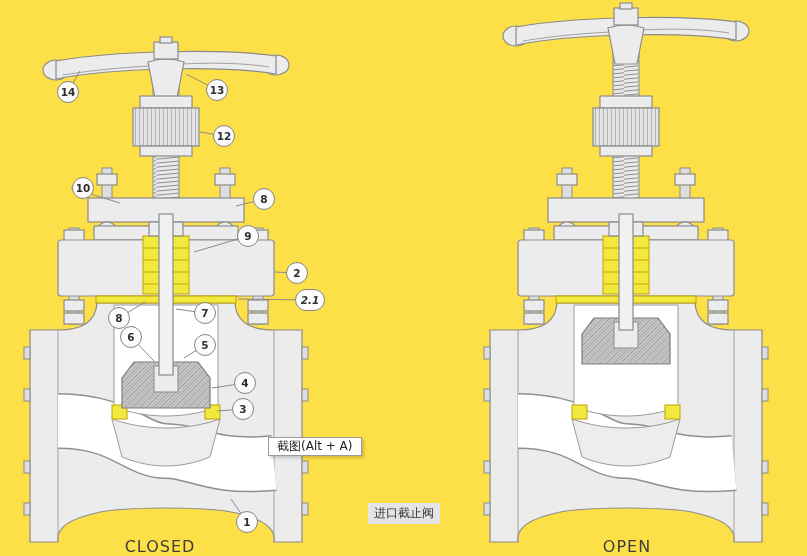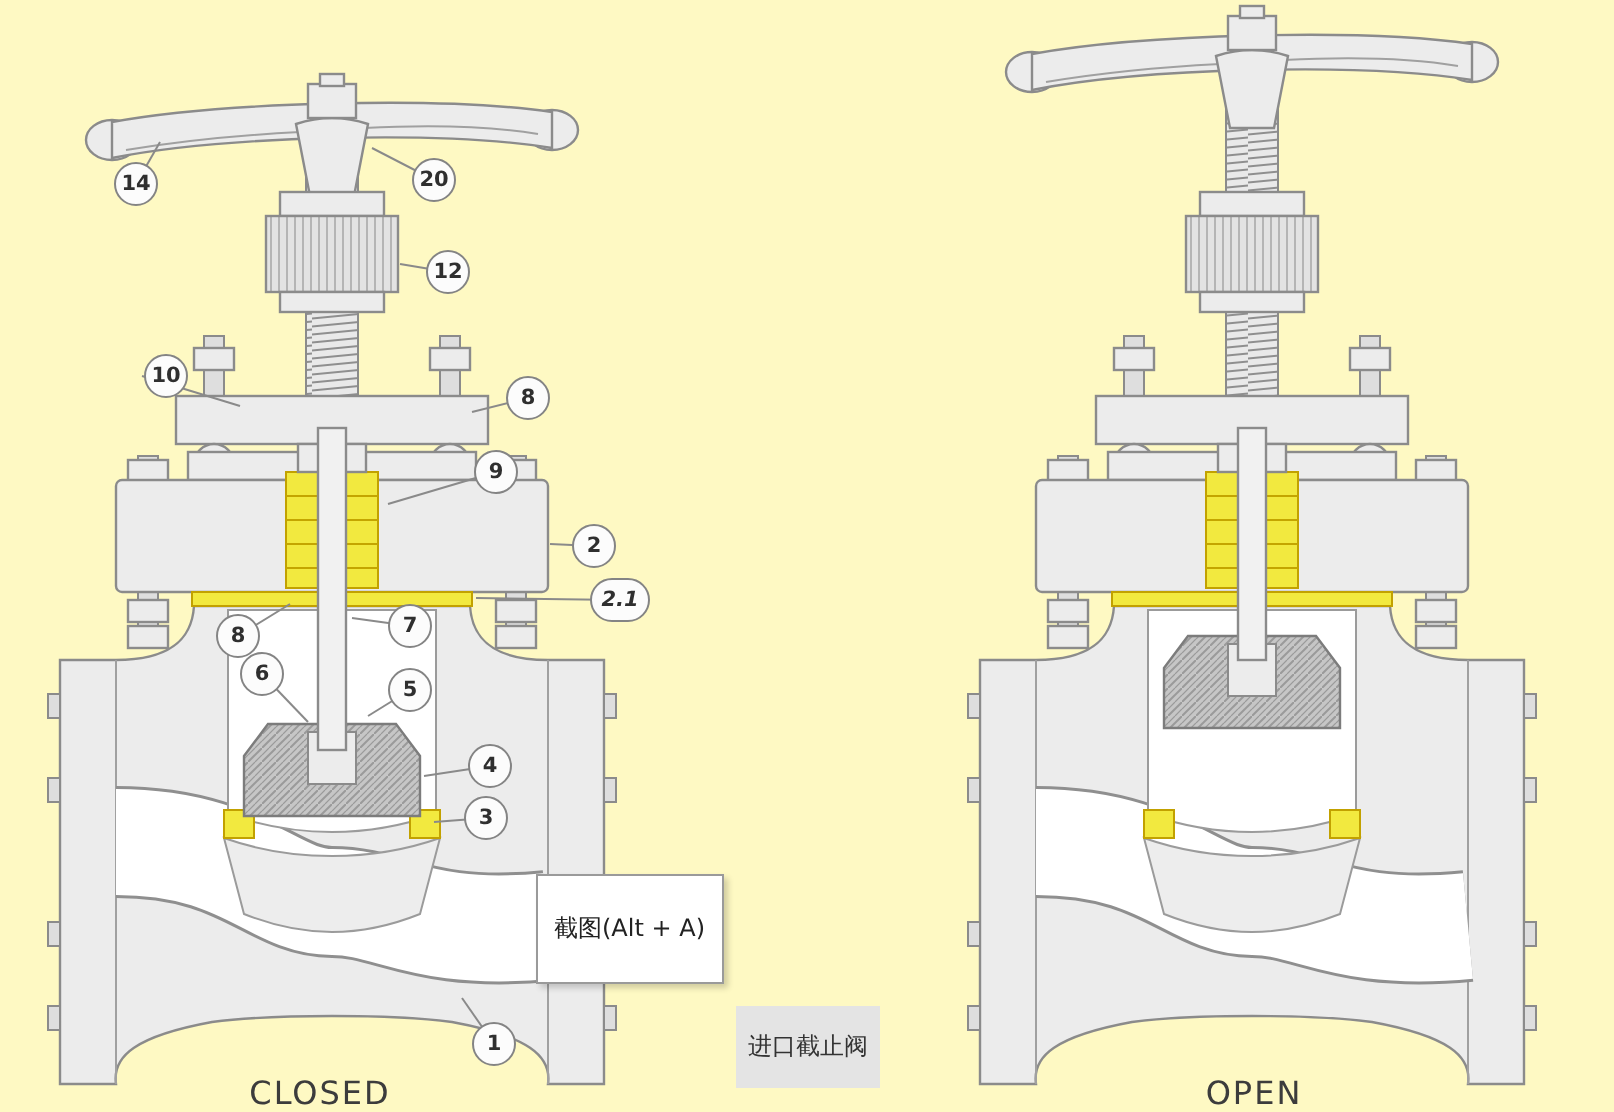"14" #stage { background: #fef9c3 -> #fde047 }
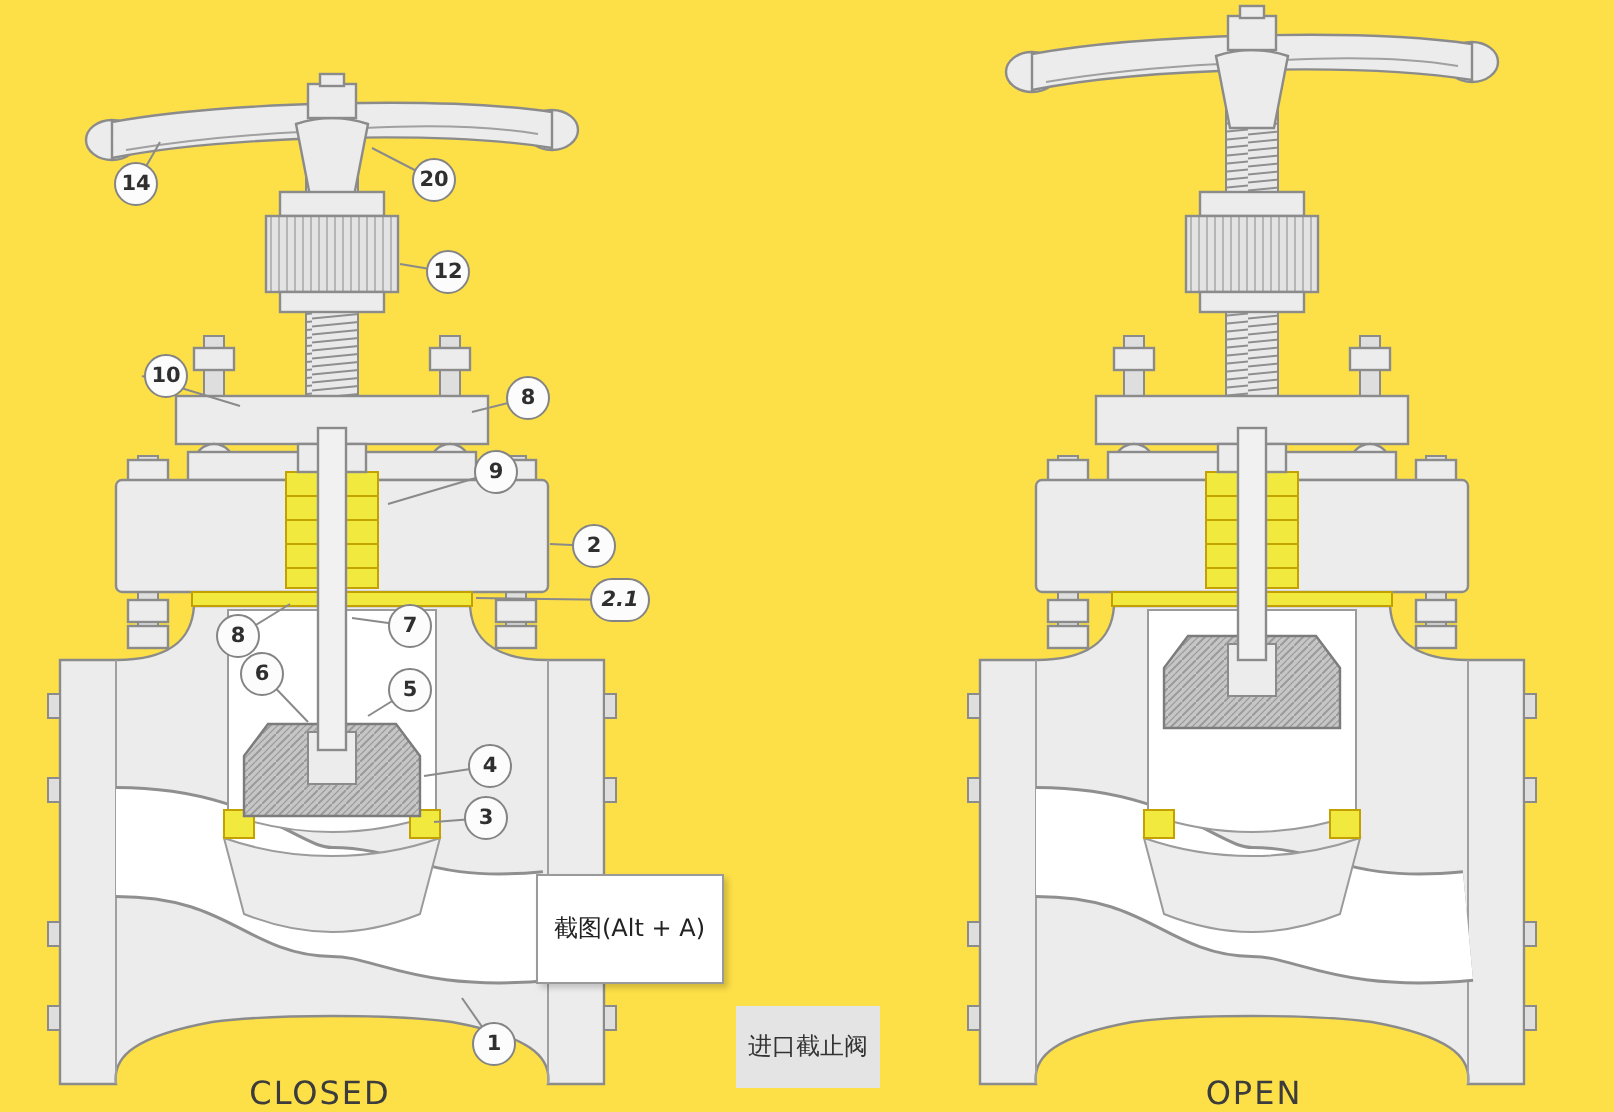"20" div.balloon { text: 20 -> 13 }
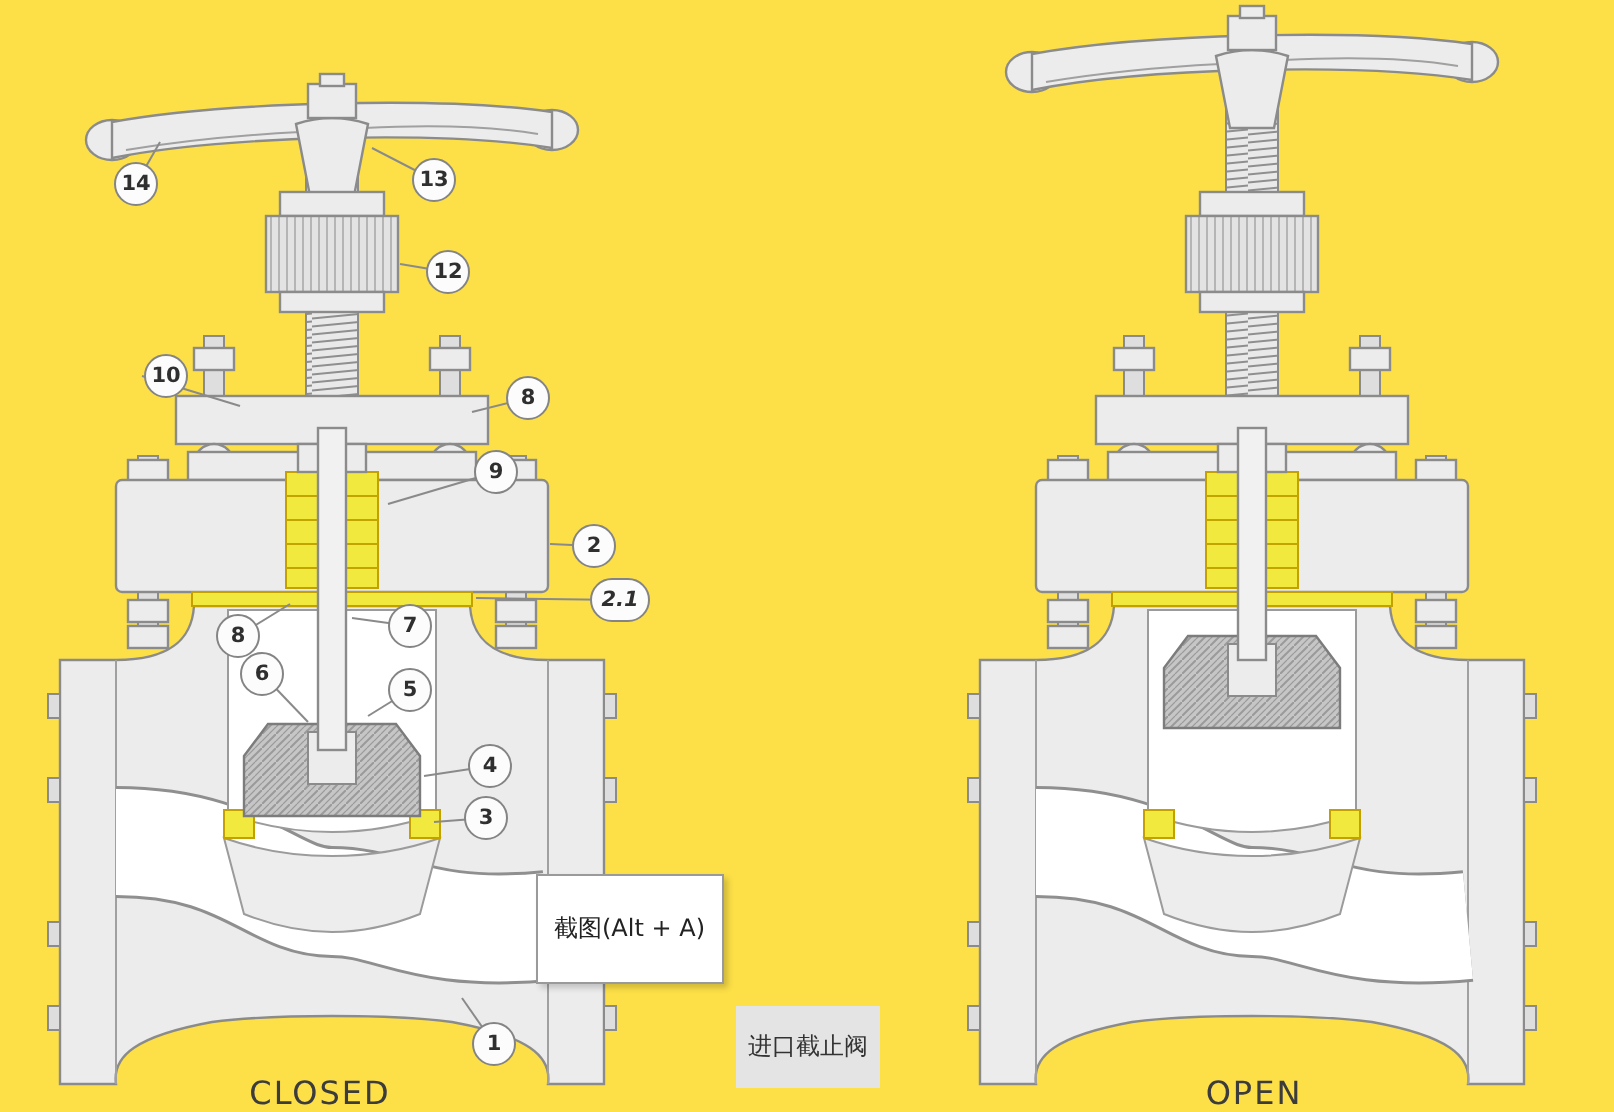"截图(Alt + A)" .tooltip { padding: 18px 8px -> 0 8px }
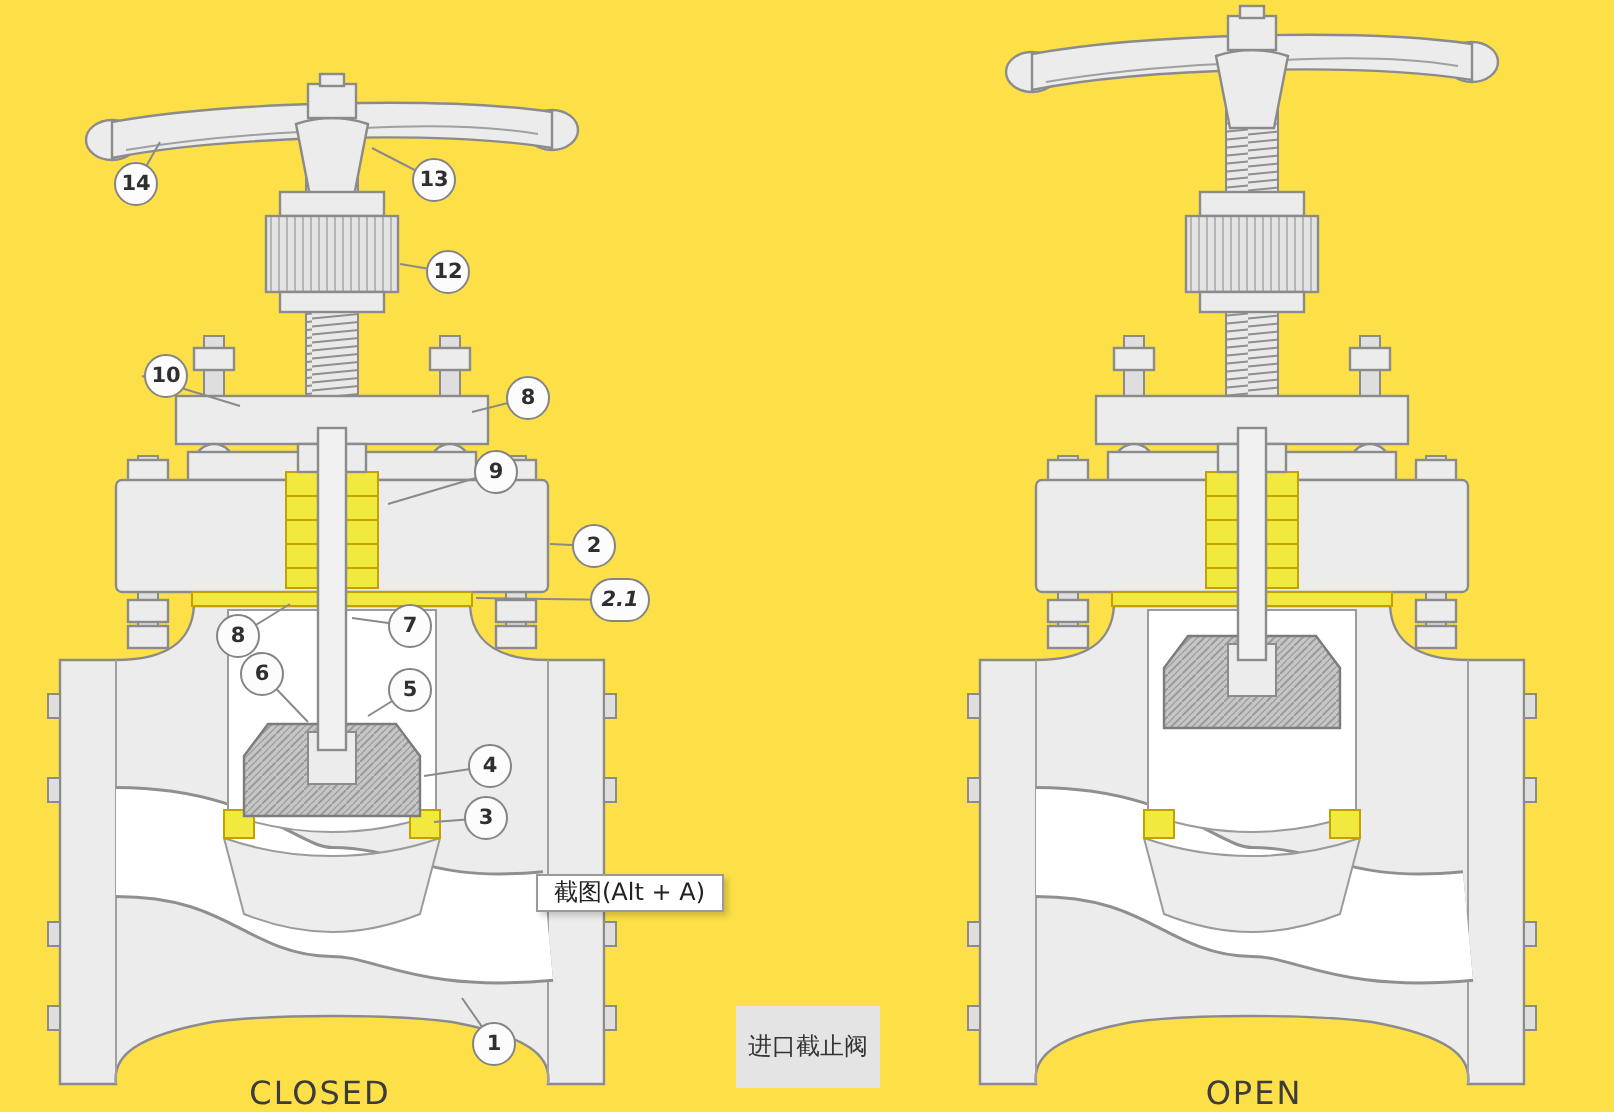"进口截止阀" .tag { padding: 12px 6px -> 2px 6px }
